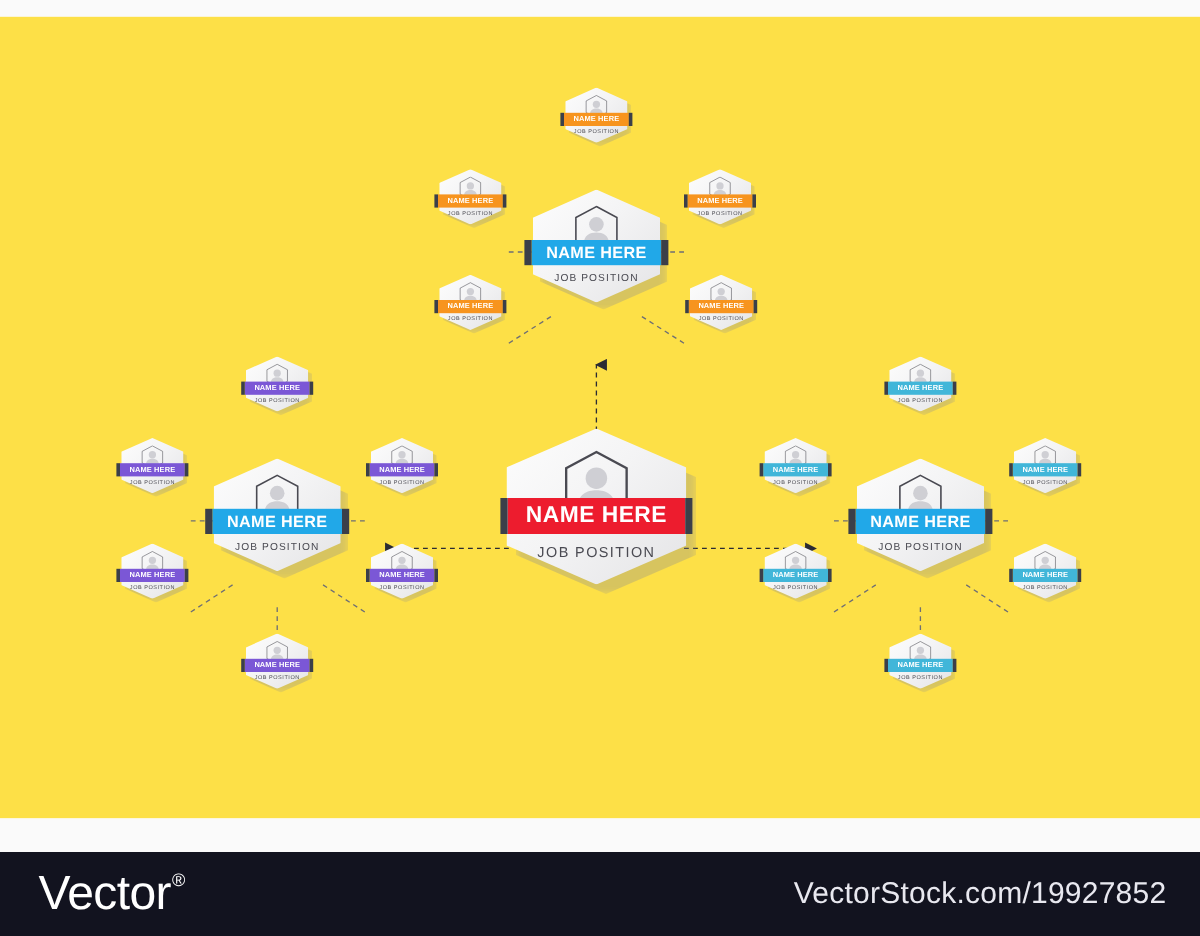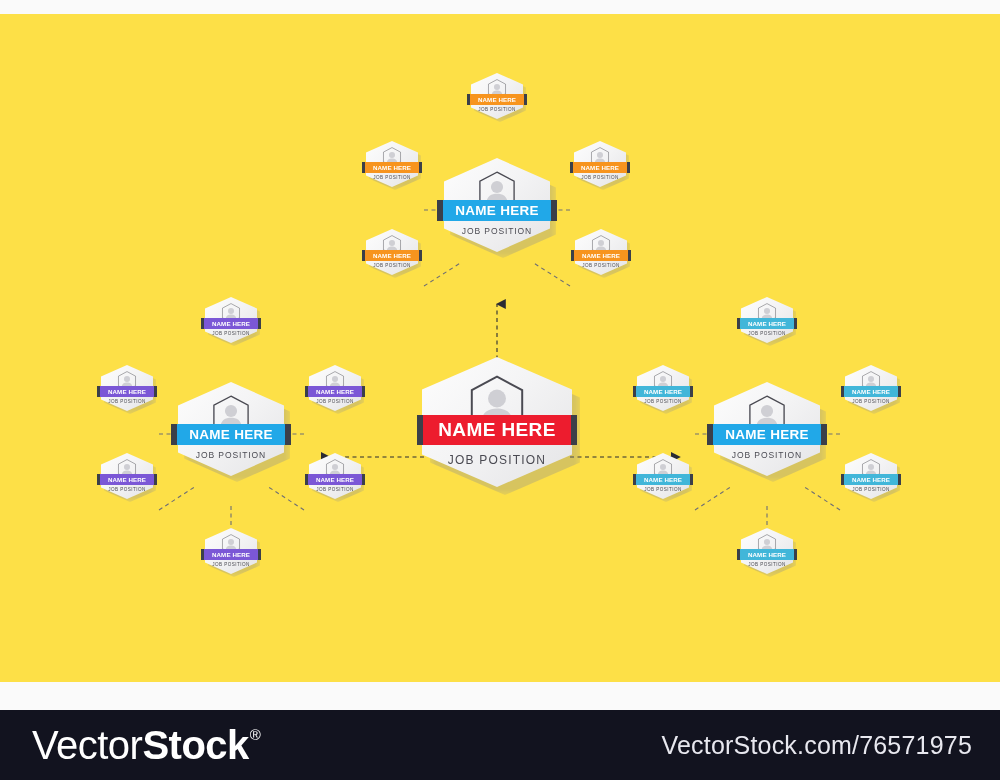"Stock" span.bold { html: <span>Stock</span> -> none }
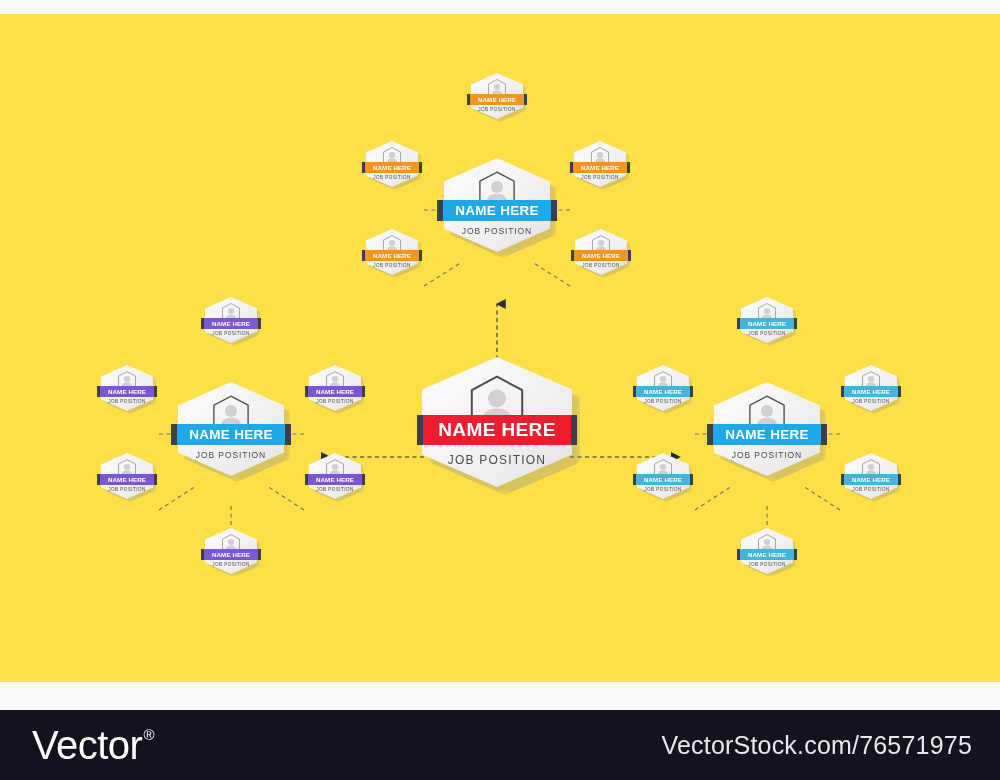"VectorStock.com/76571975" div.footer-url { text: VectorStock.com/76571975 -> VectorStock.com/19927852 }
